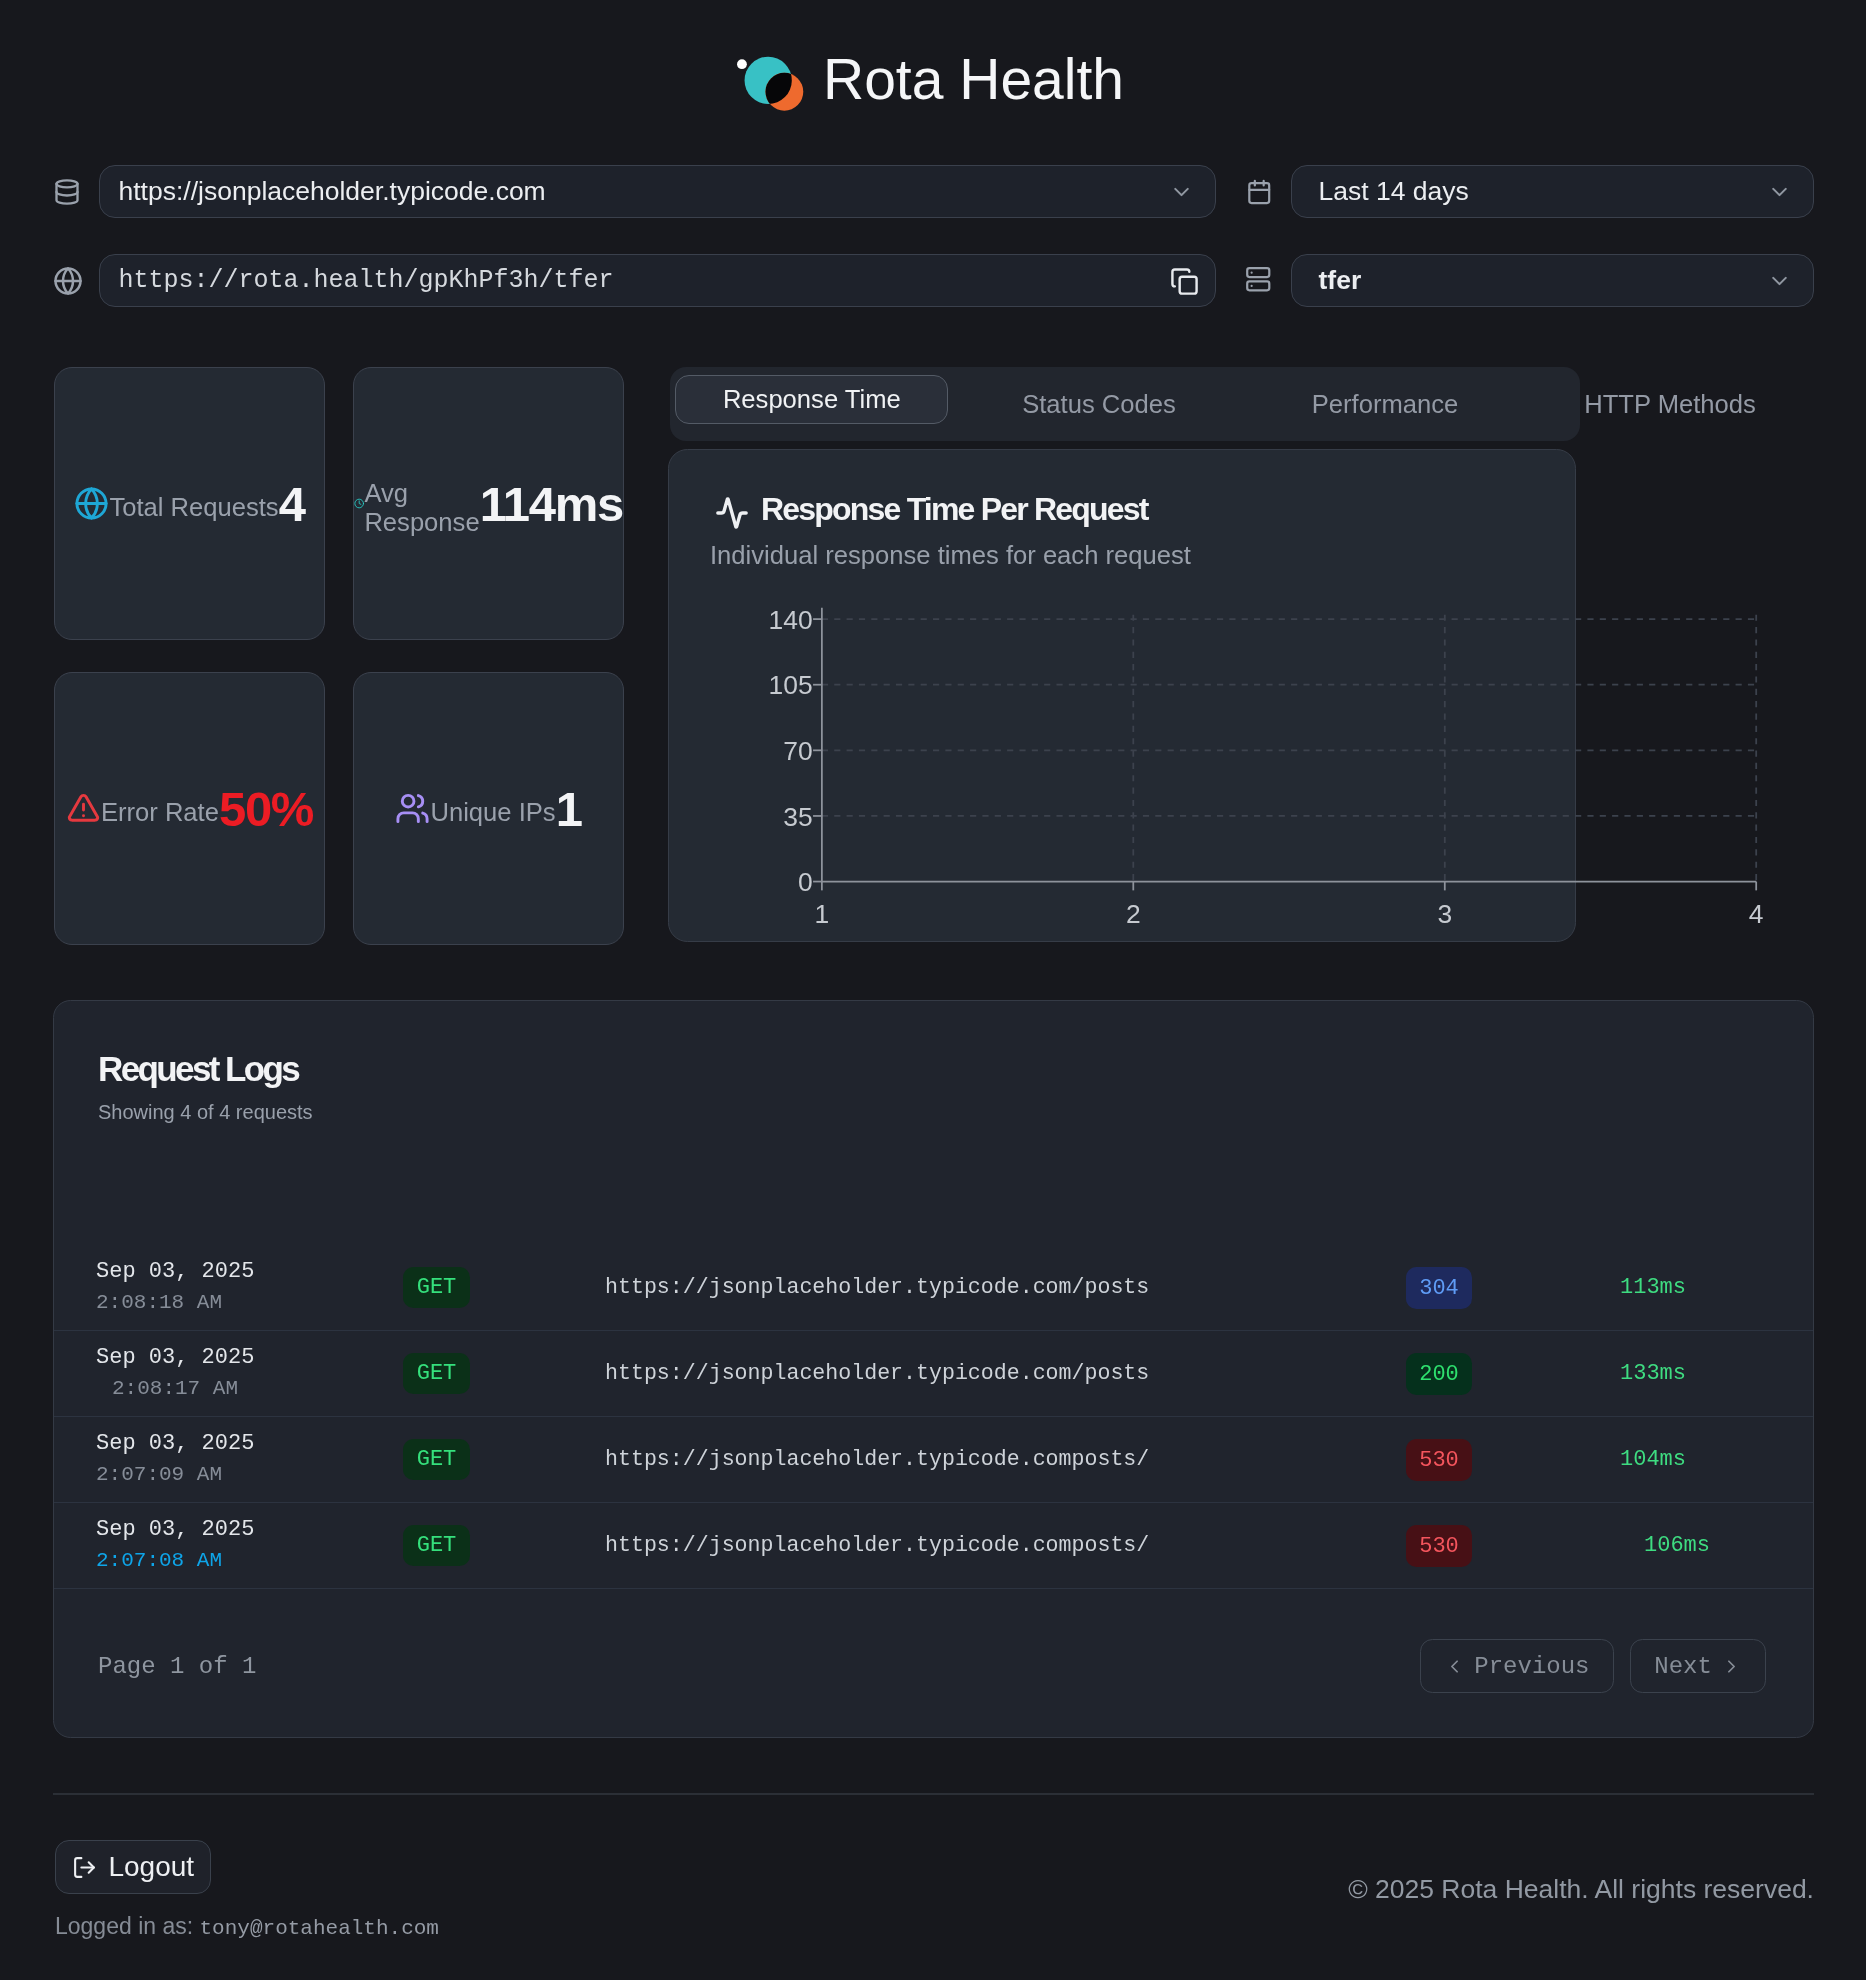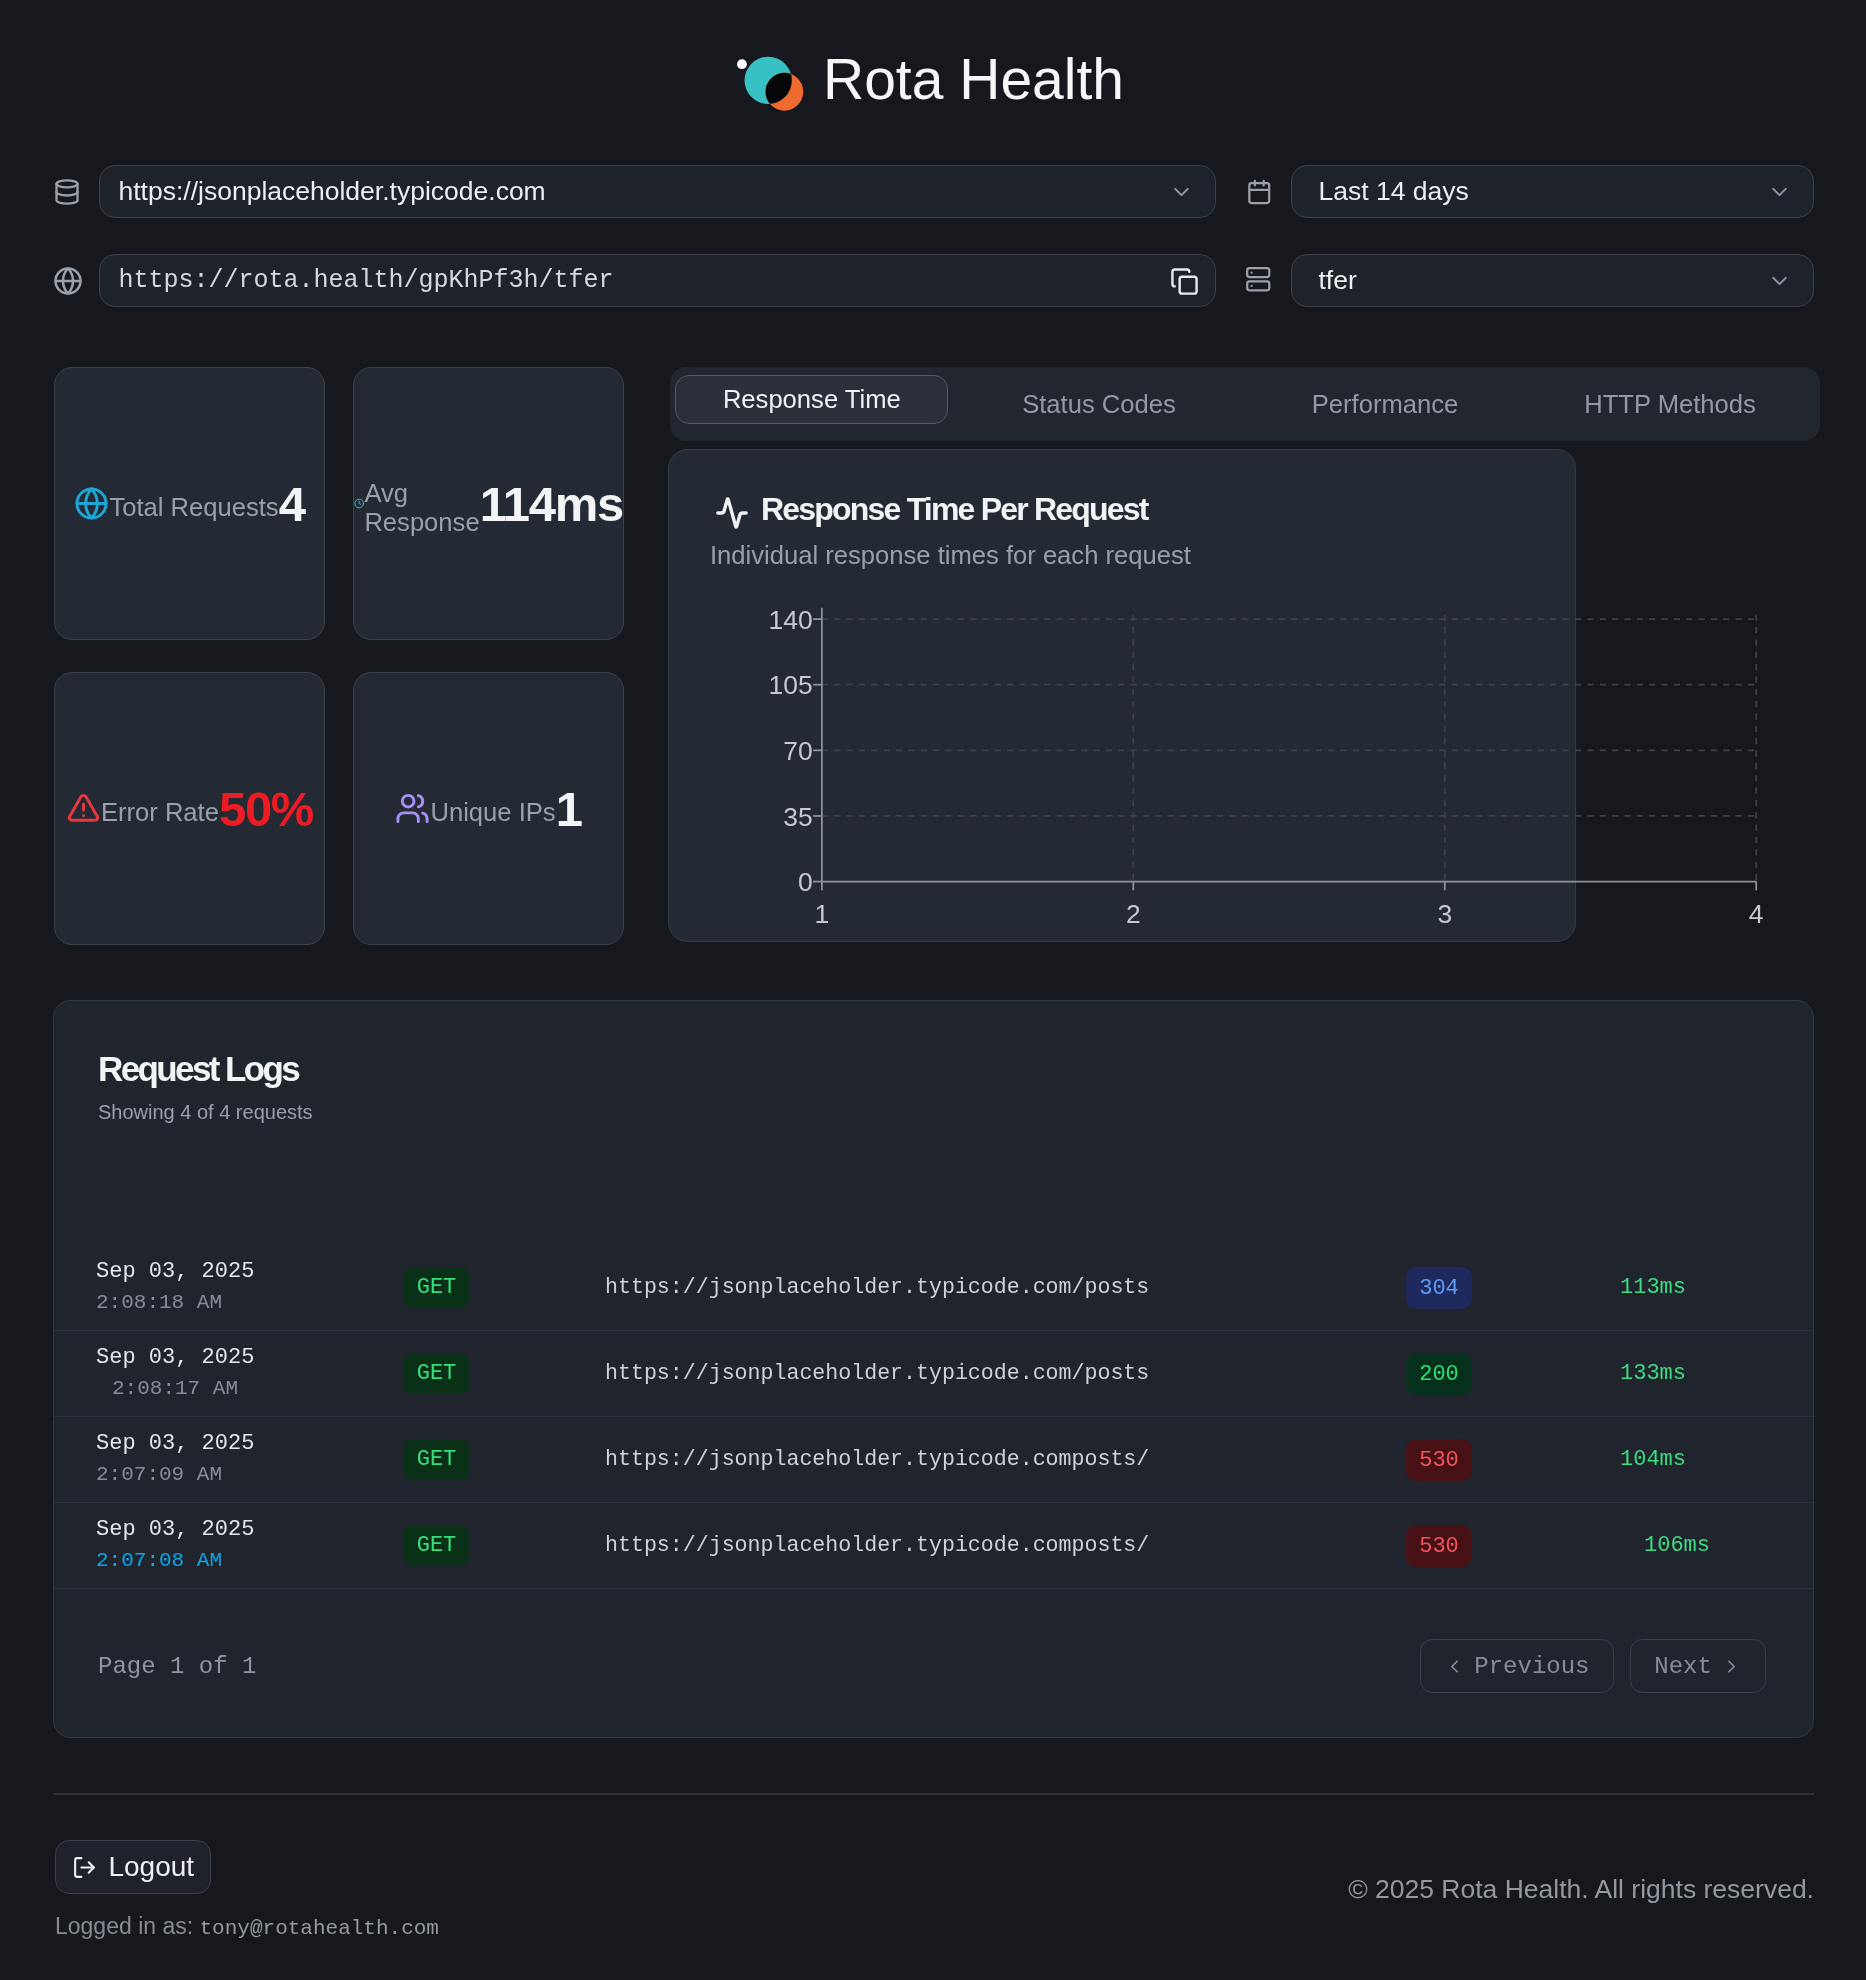"tfer" div.txt { font-weight: none -> bold }
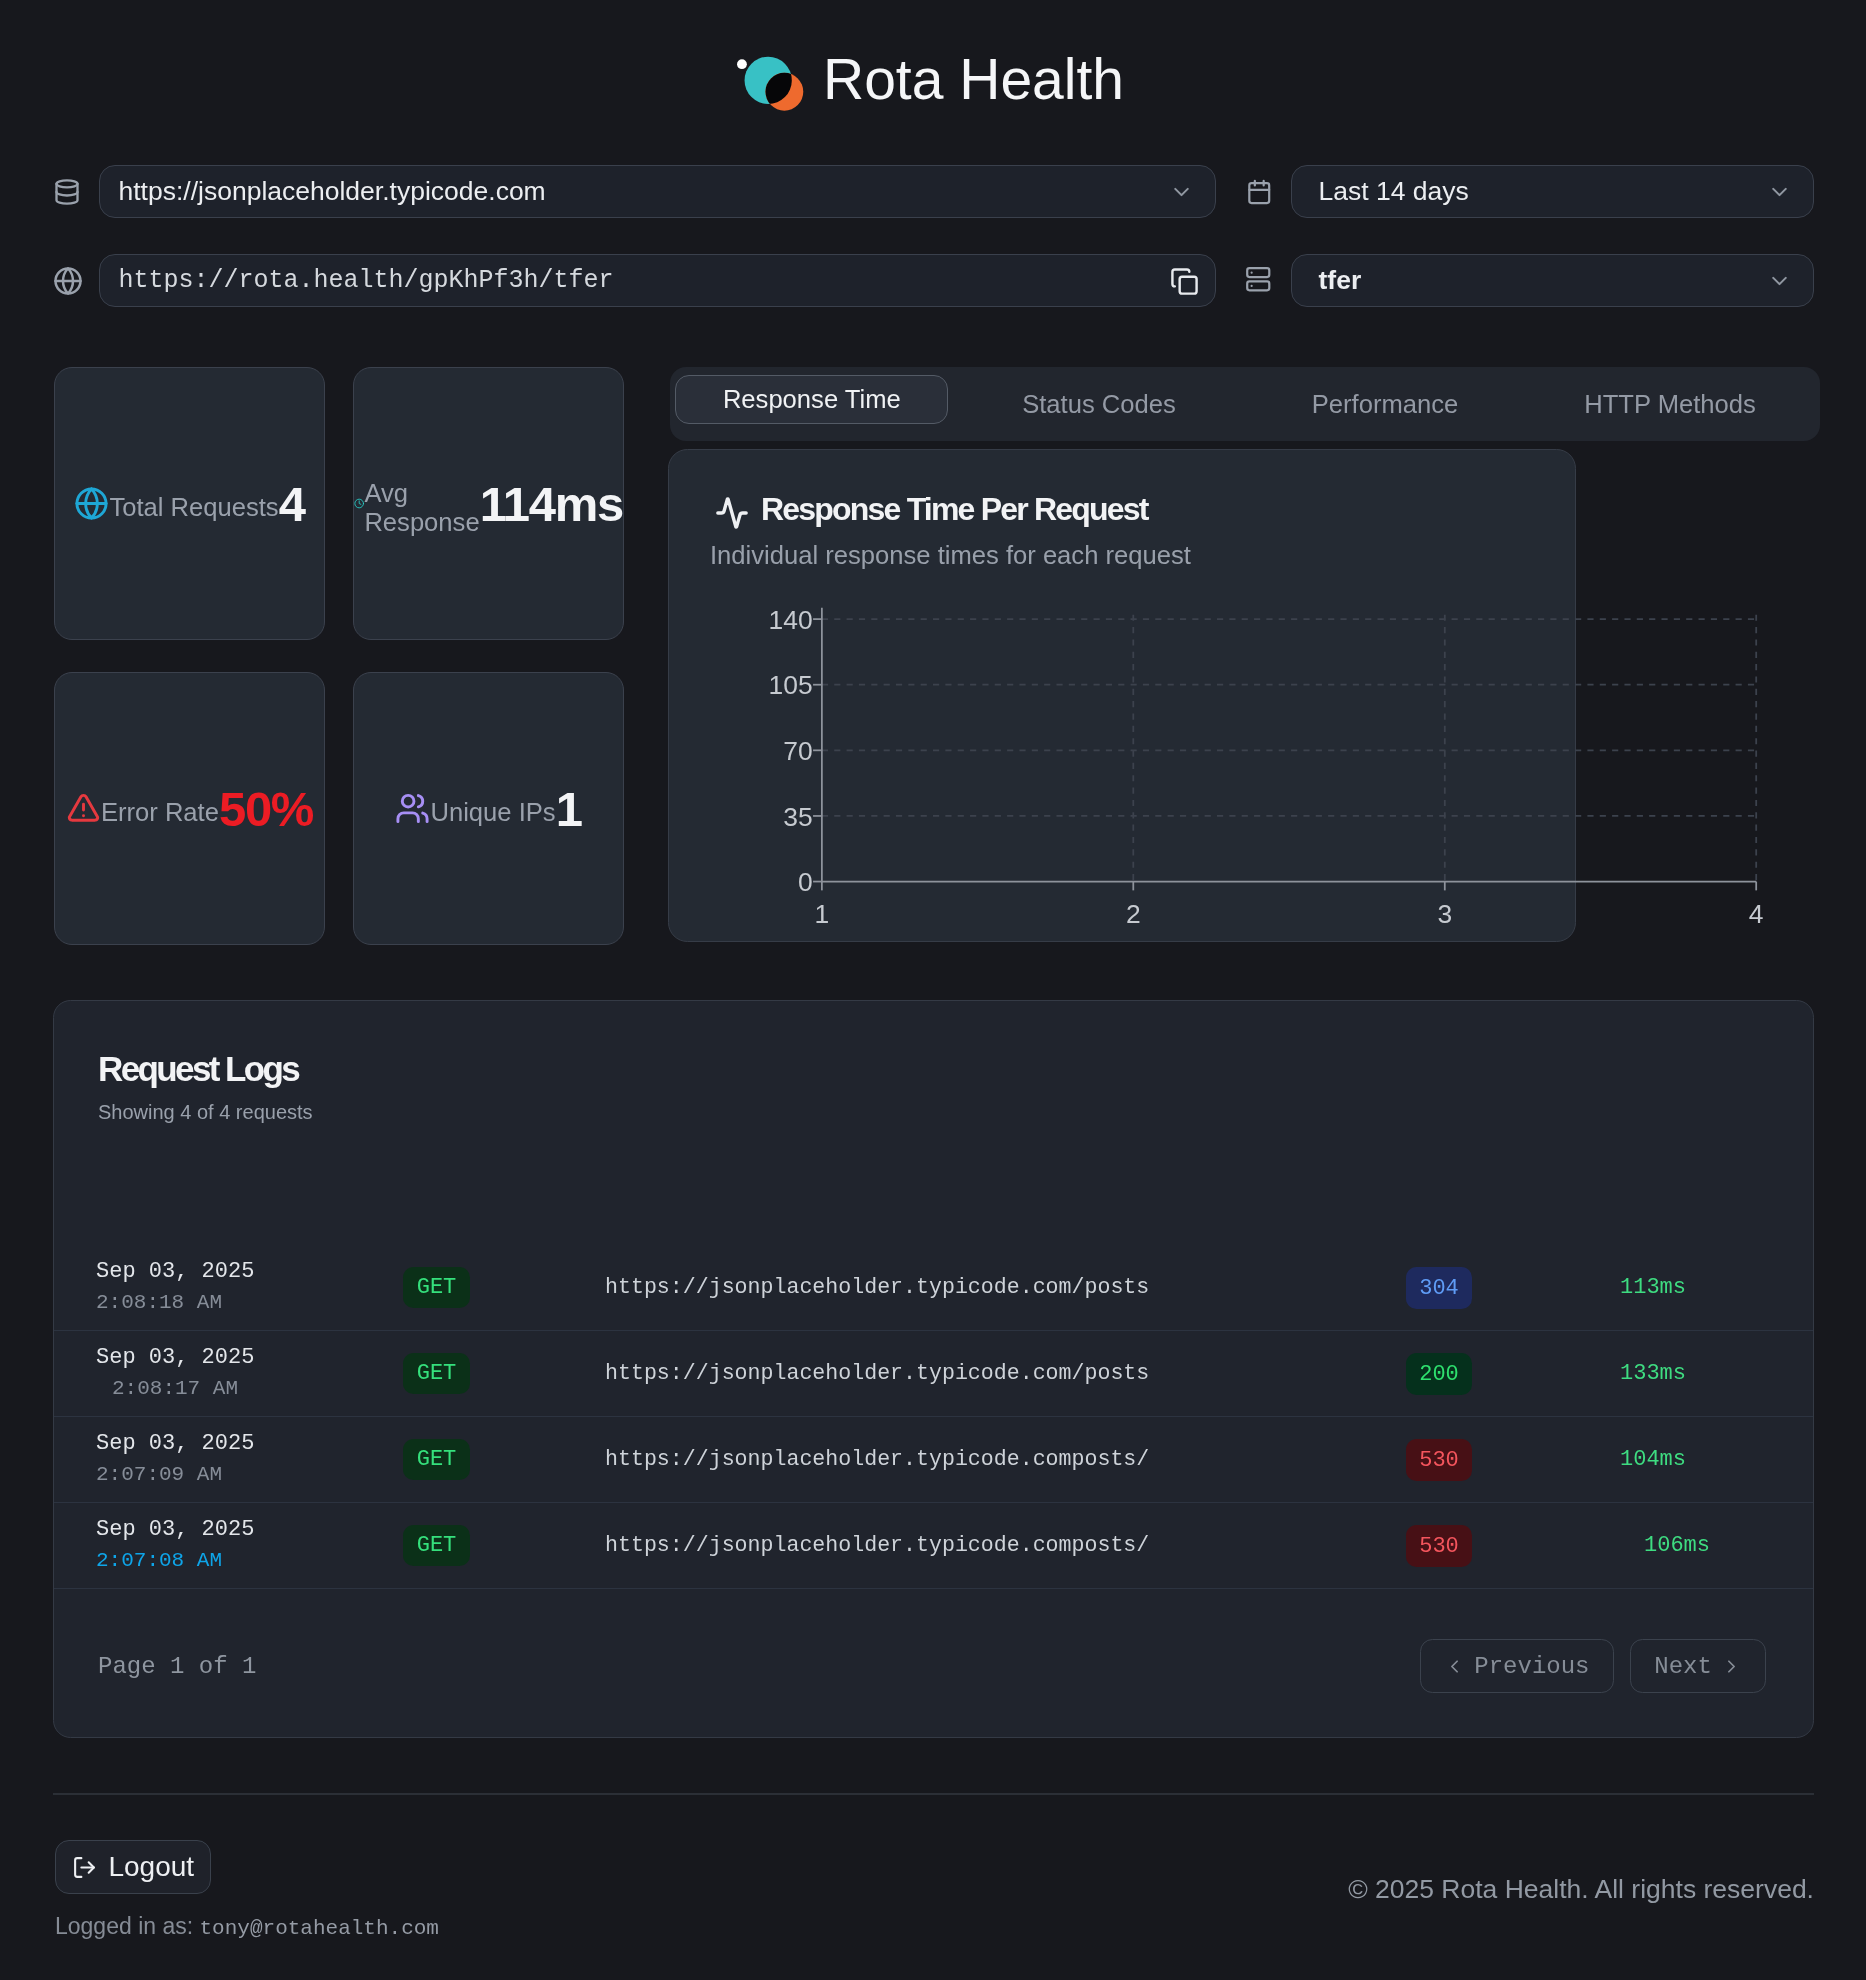"Response Time" .tabbar { width: 1150px -> 910px }
